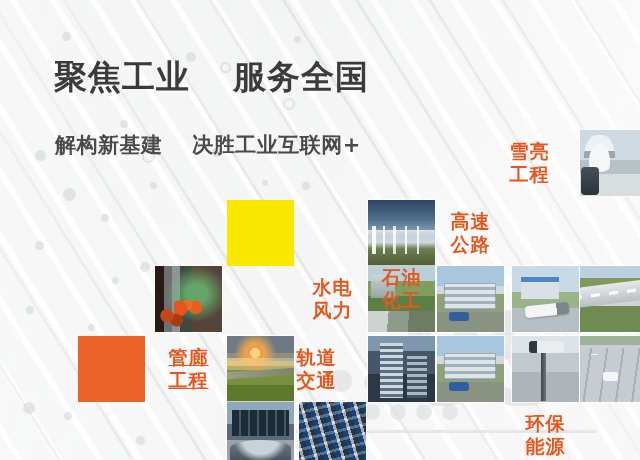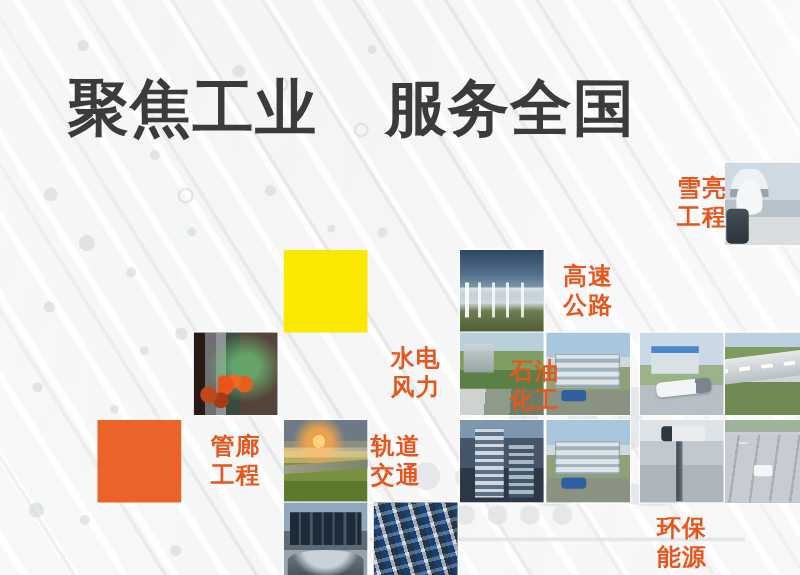"聚焦工业 服务全国" .headline { font-size: 49px -> 33px }
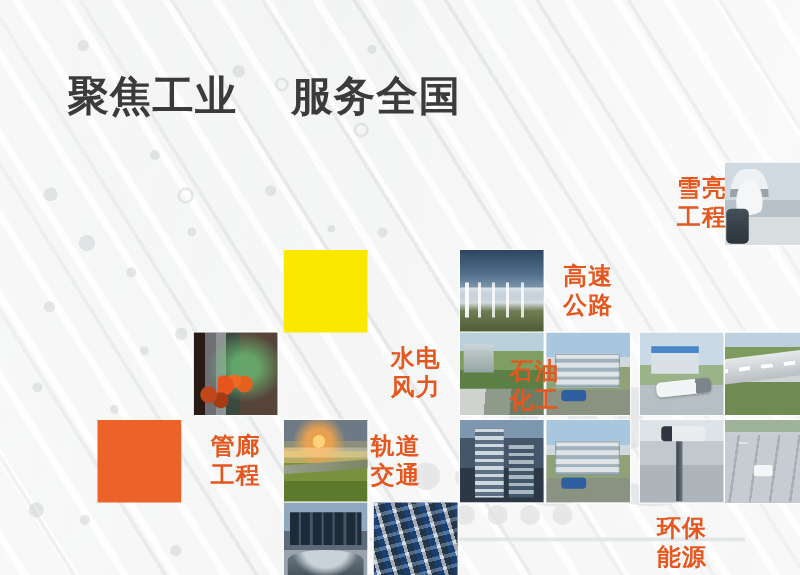"解构新基建 决胜工业互联网+" div.subhead { html: none -> <div> <span>解构新基建</span> <span></span> <span>决胜工业互联网+</span> </div> }
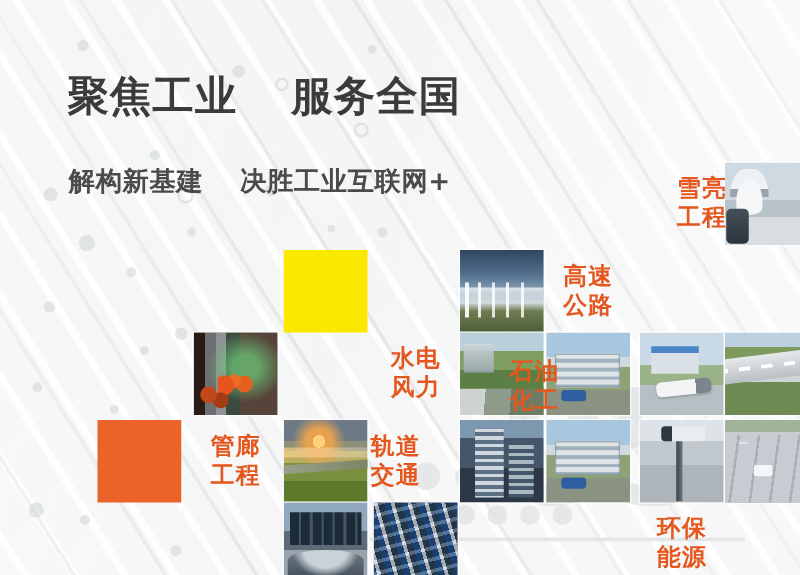"雪亮" div.label { left: 528px -> 496px }
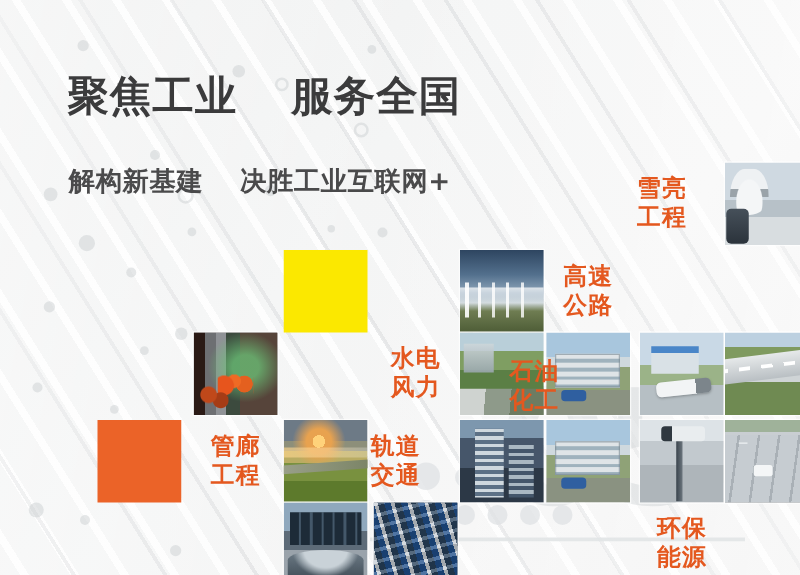"石油" div.label { padding-left: 26px -> none; top: 276px -> 256px }
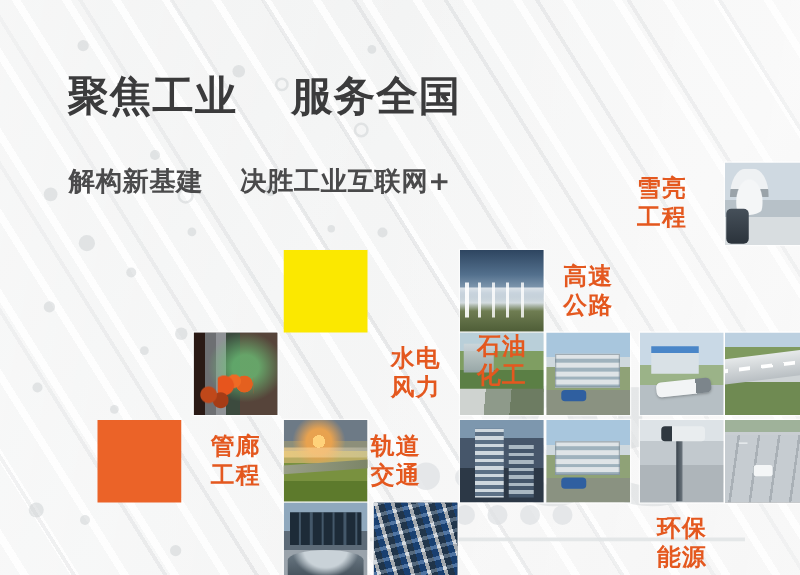"管廊" div.label { text-decoration: none -> underline }
